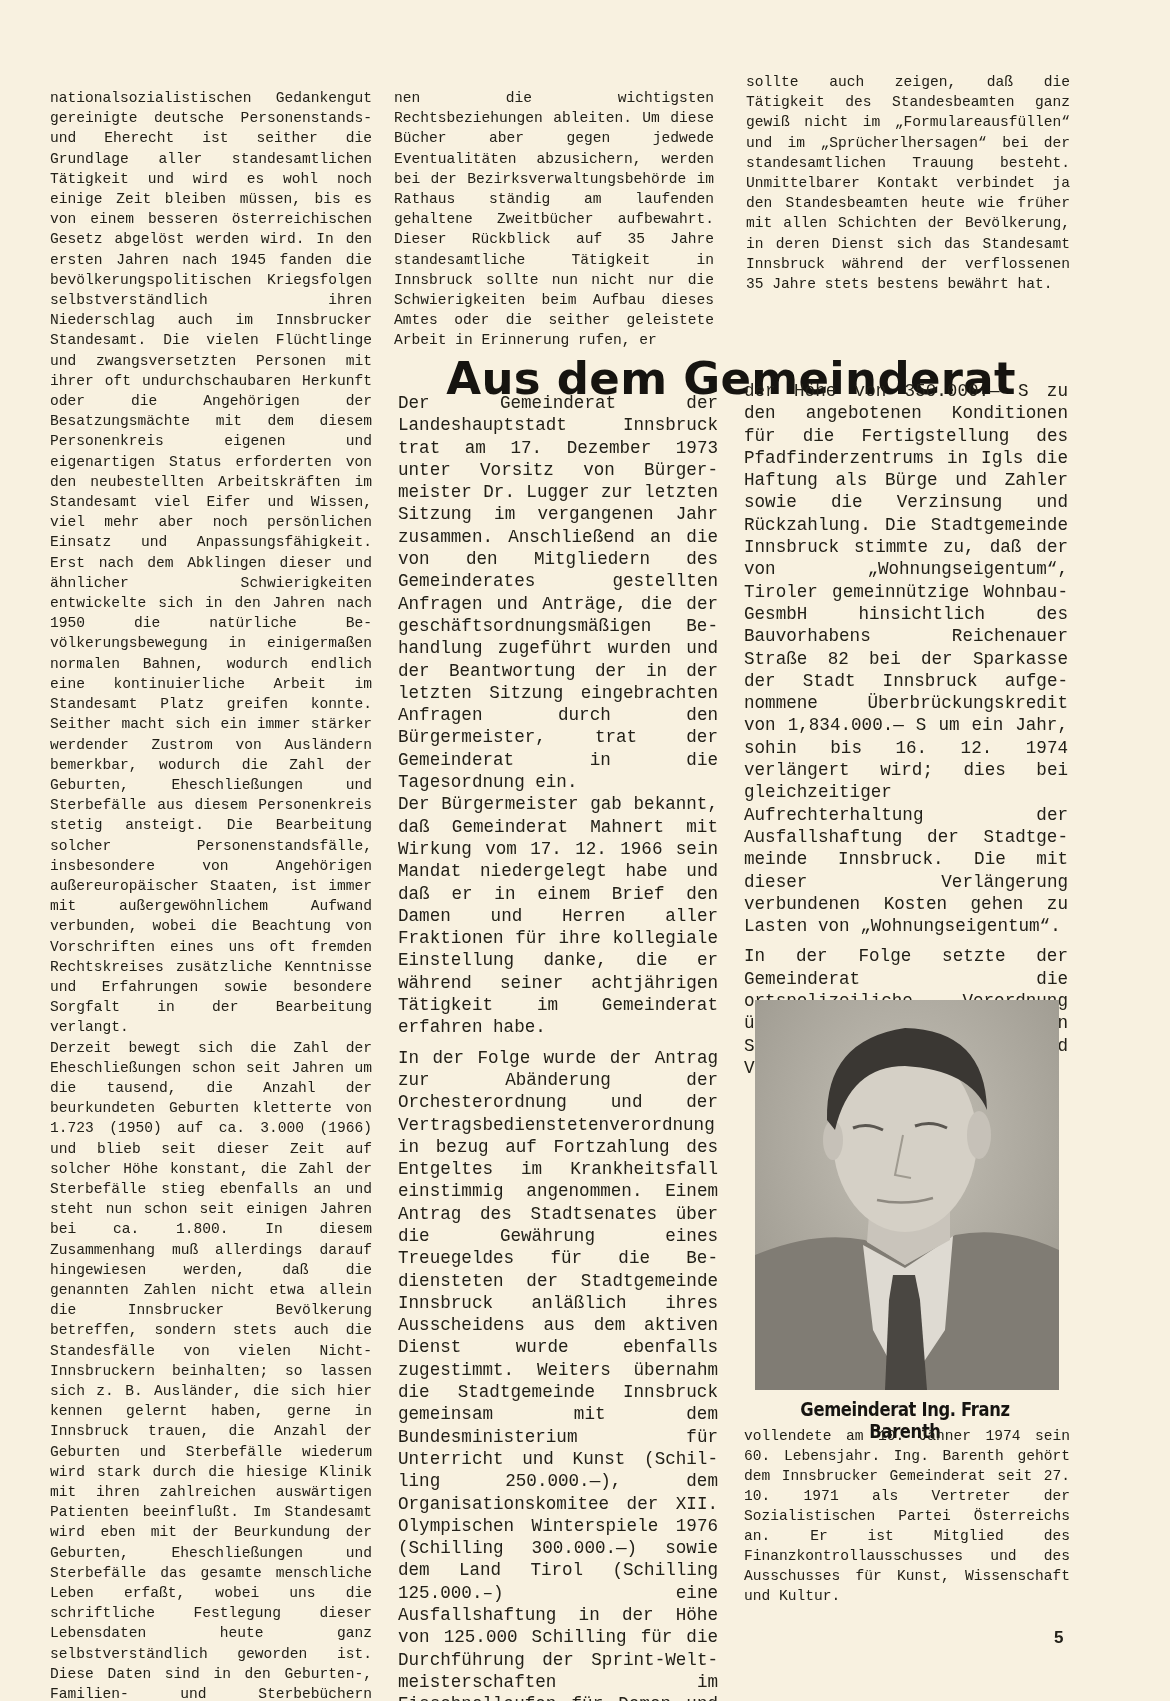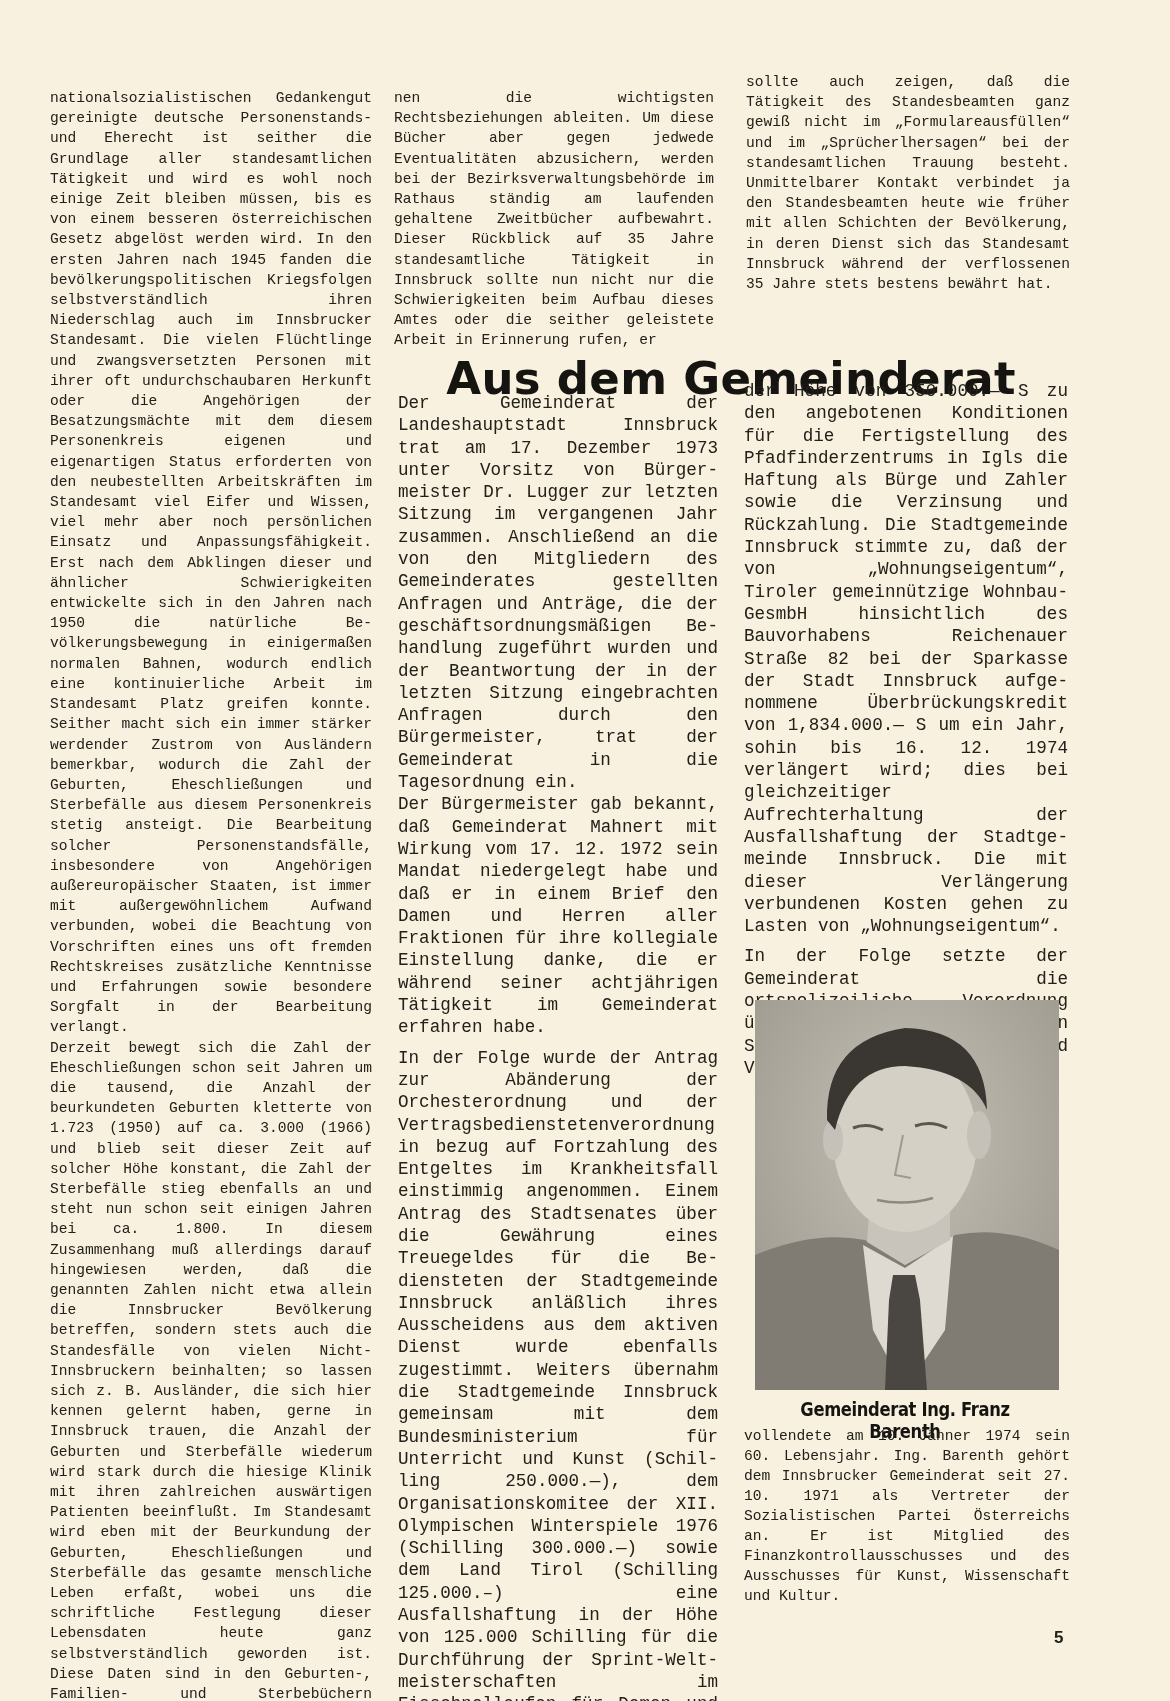"Der Bürgermeister gab bekannt, daß" p { text: 1972 -> 1966 }
